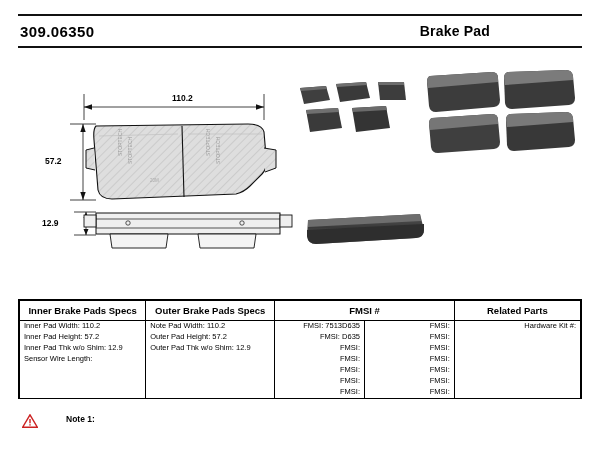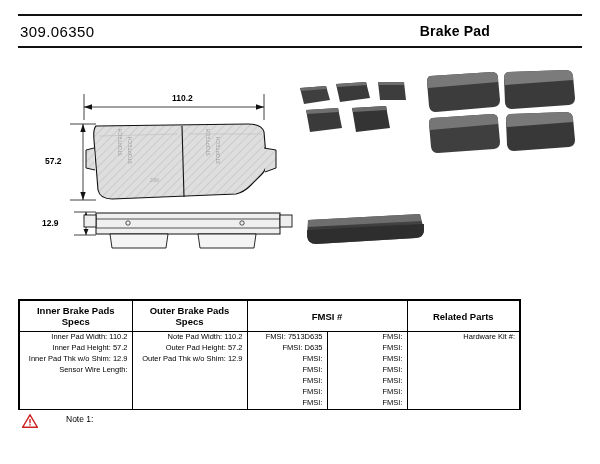"309.06350" #part-number { font-weight: normal -> bold }
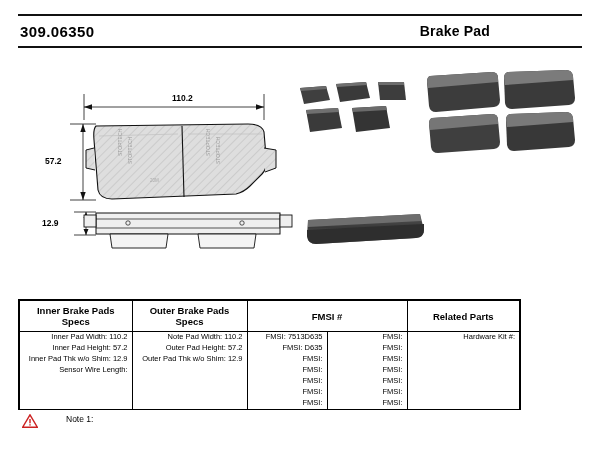"Inner Brake Pads Specs" #spec-table { width: 503px -> 564px }
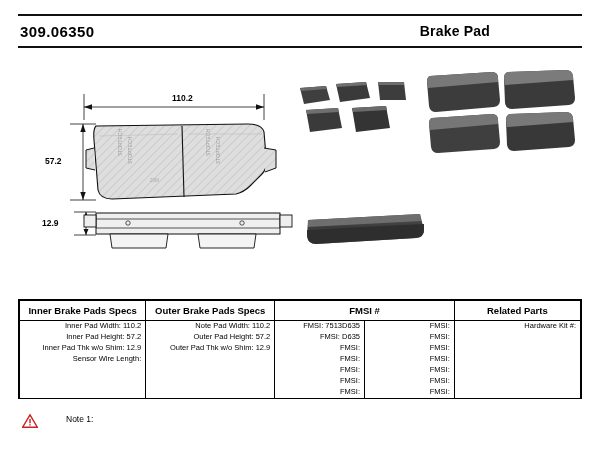"Inner Pad Width: 110.2" td.col-inner, td.col-outer { text-align: right -> left }
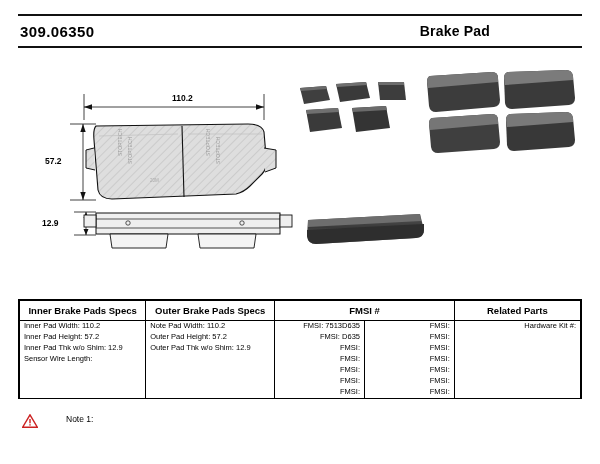"Note 1:" .note-label { font-weight: none -> bold }
